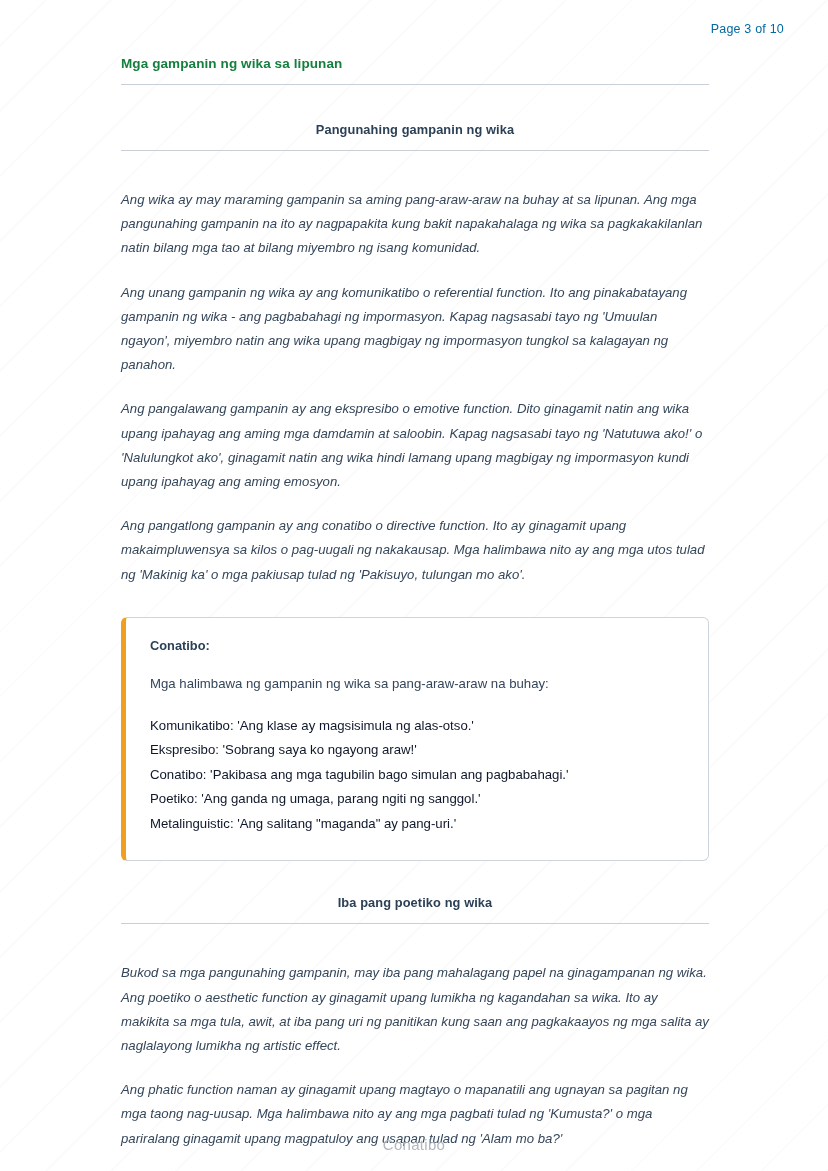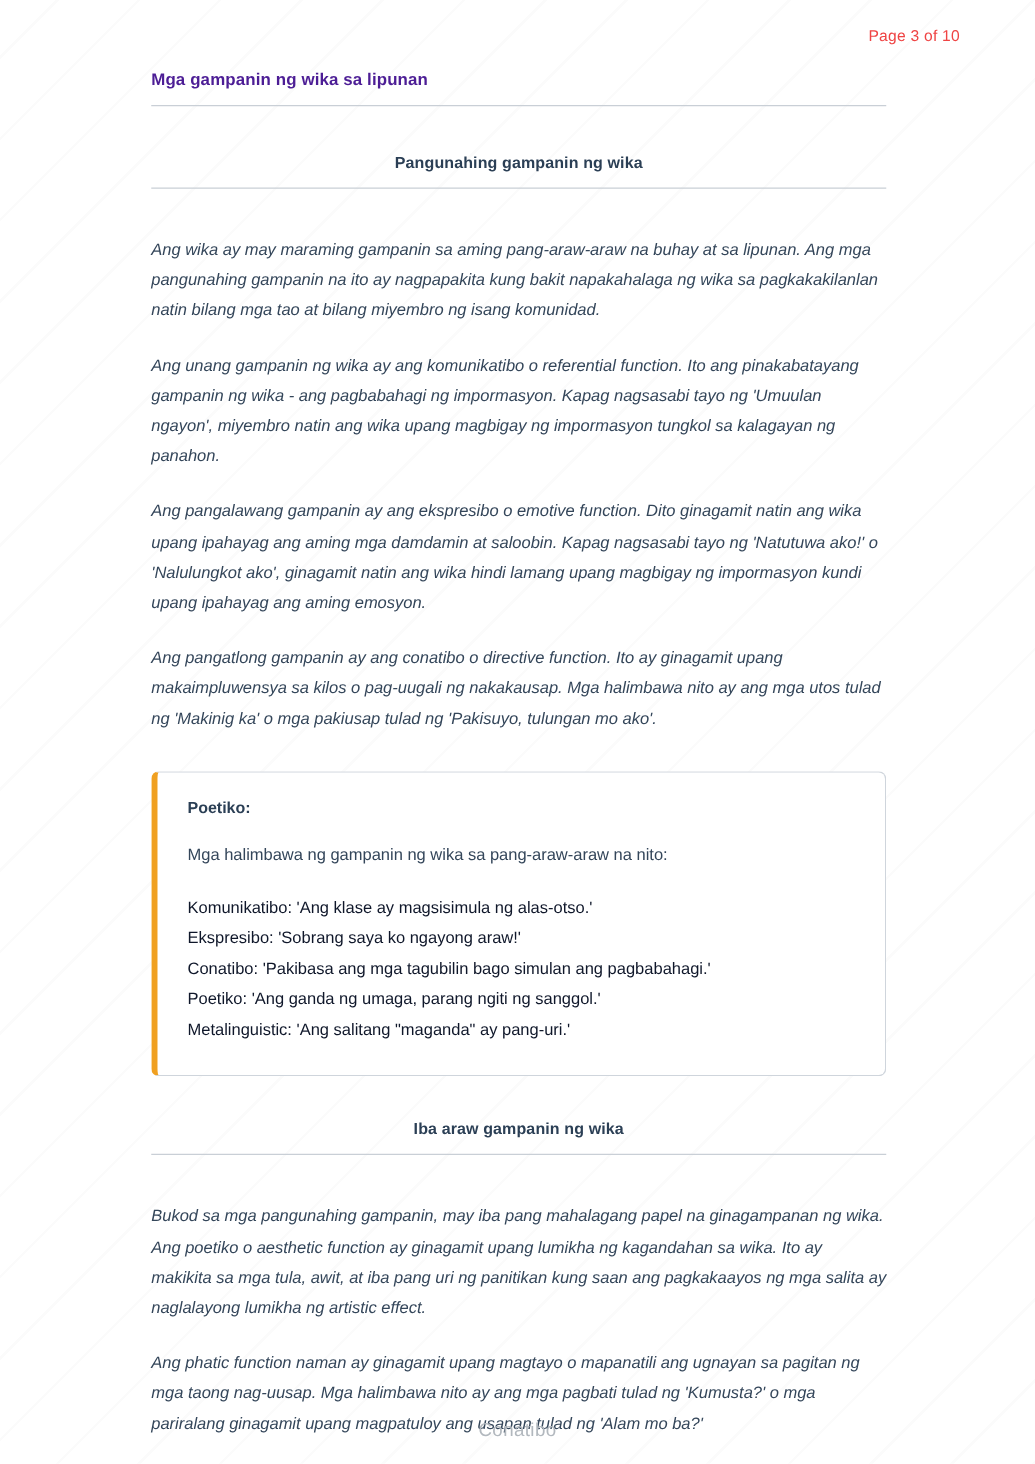"Page 3 of 10" .page-number { color: #ef4444 -> #0369a1; right: 60px -> 44px }
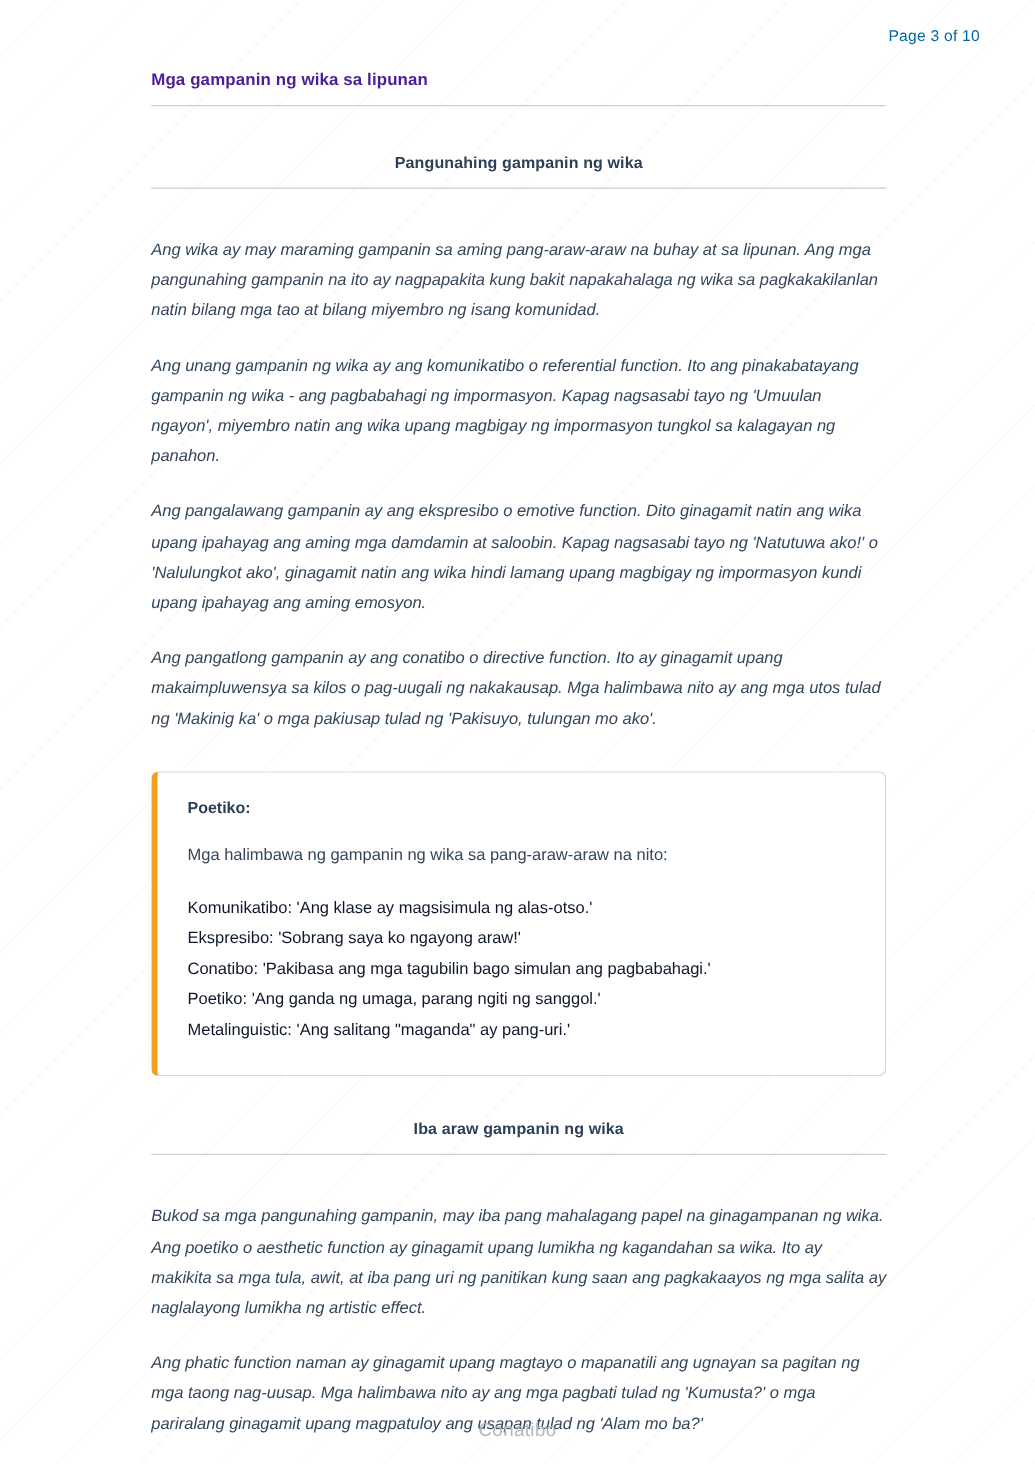"Mga gampanin ng wika sa" h2.section-title { color: #4c1d95 -> #15803d }
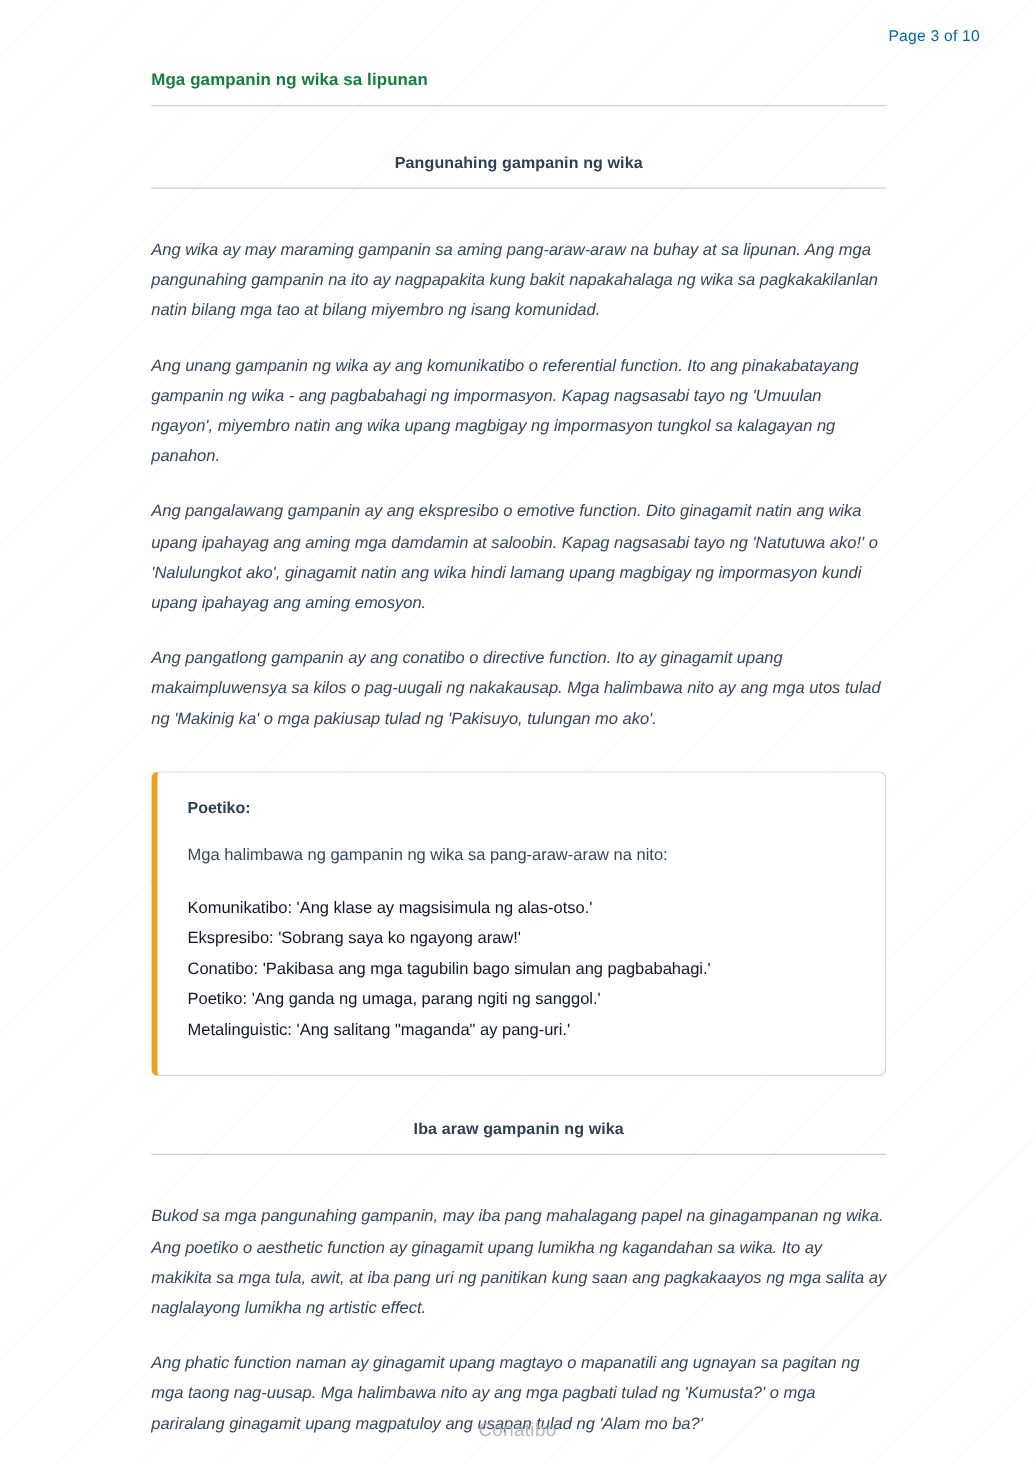"Poetiko:" div.example-title { text: Poetiko -> Conatibo }
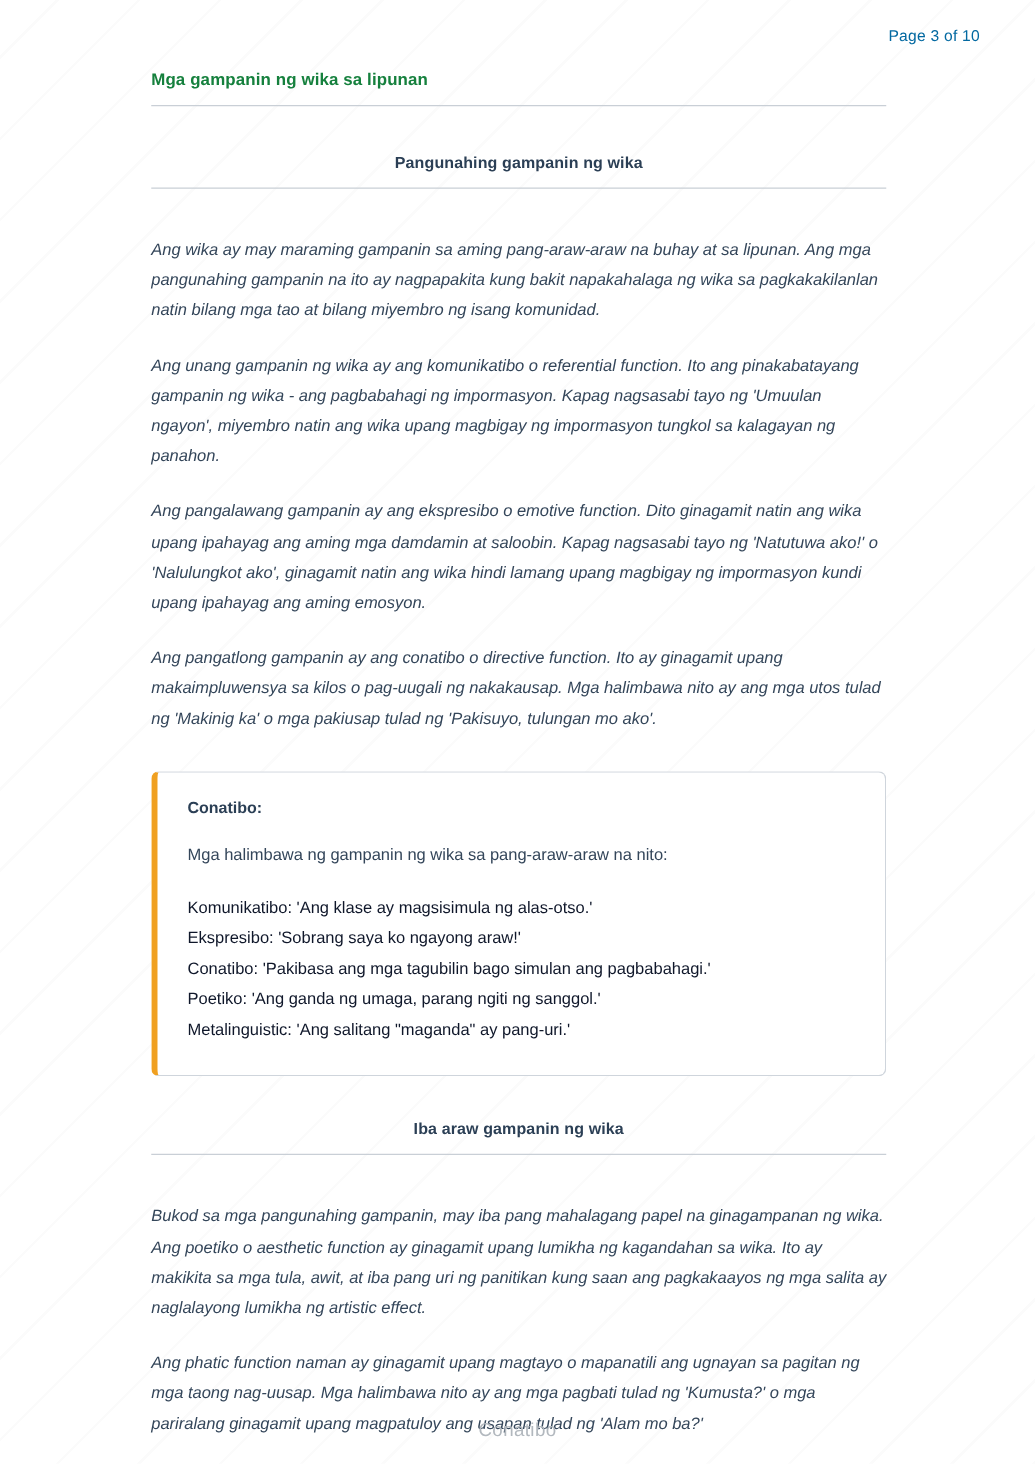"Mga halimbawa ng gampanin ng" div.example-lead { text: nito -> buhay }
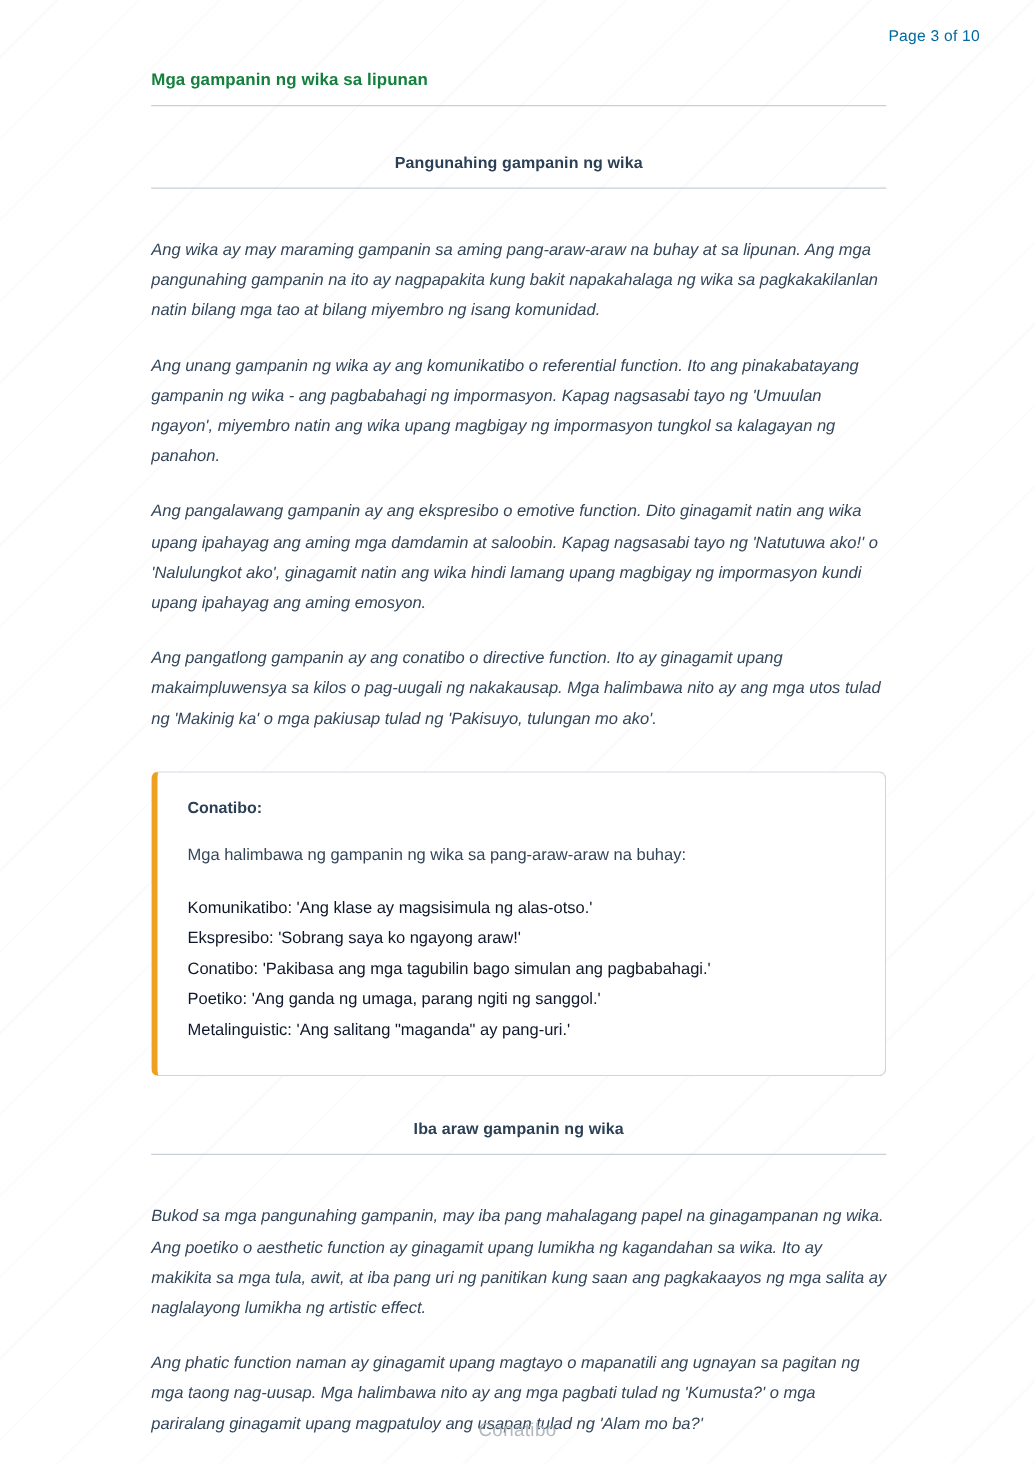"Iba araw gampanin ng wika" h3.sub-title { text: araw gampanin -> pang poetiko }
